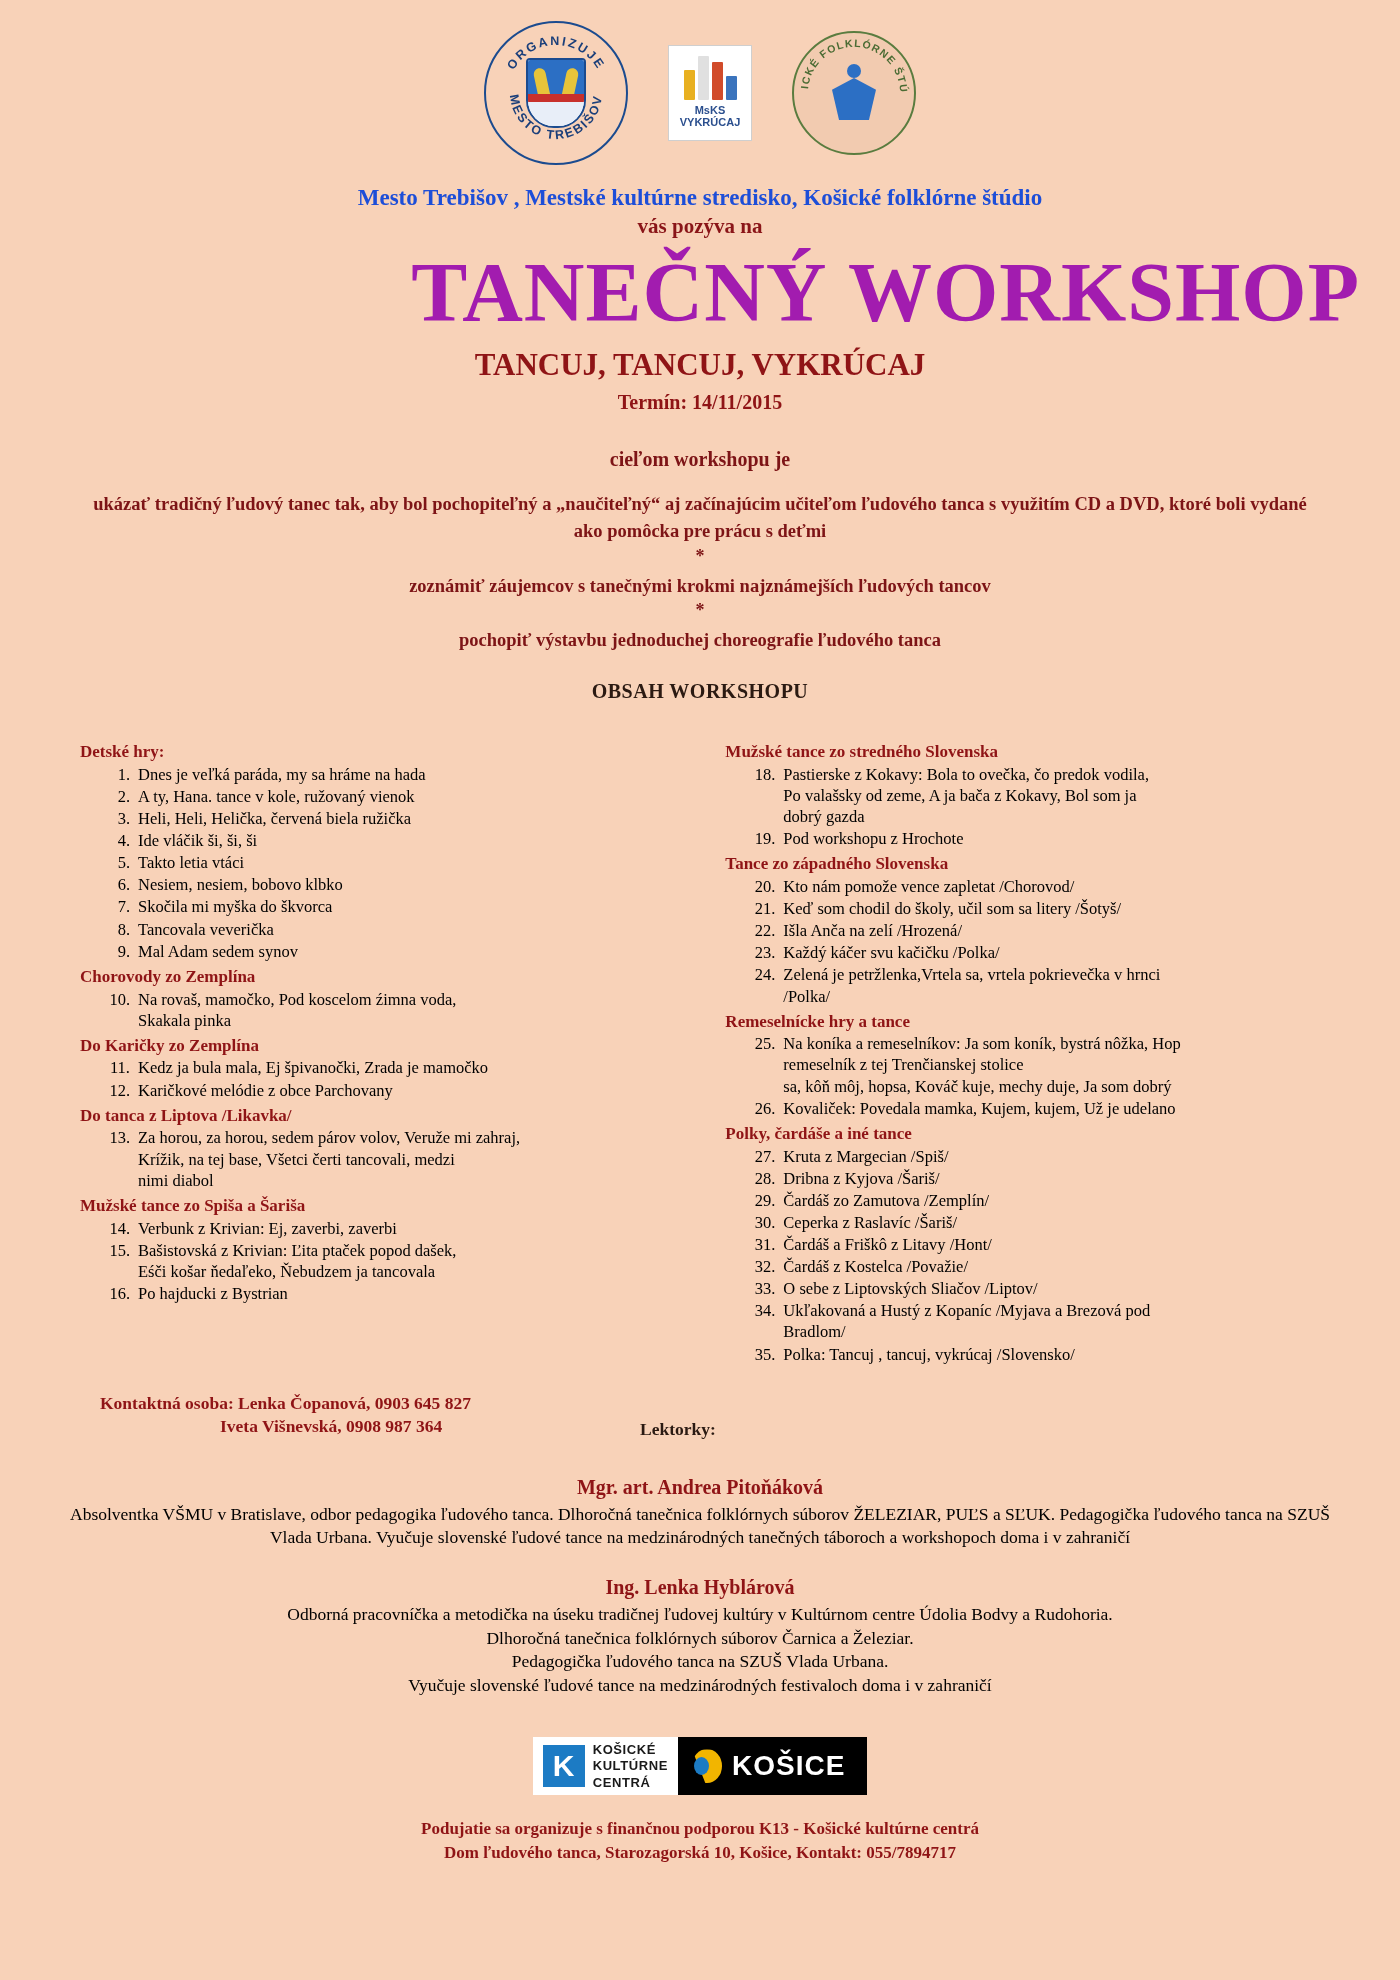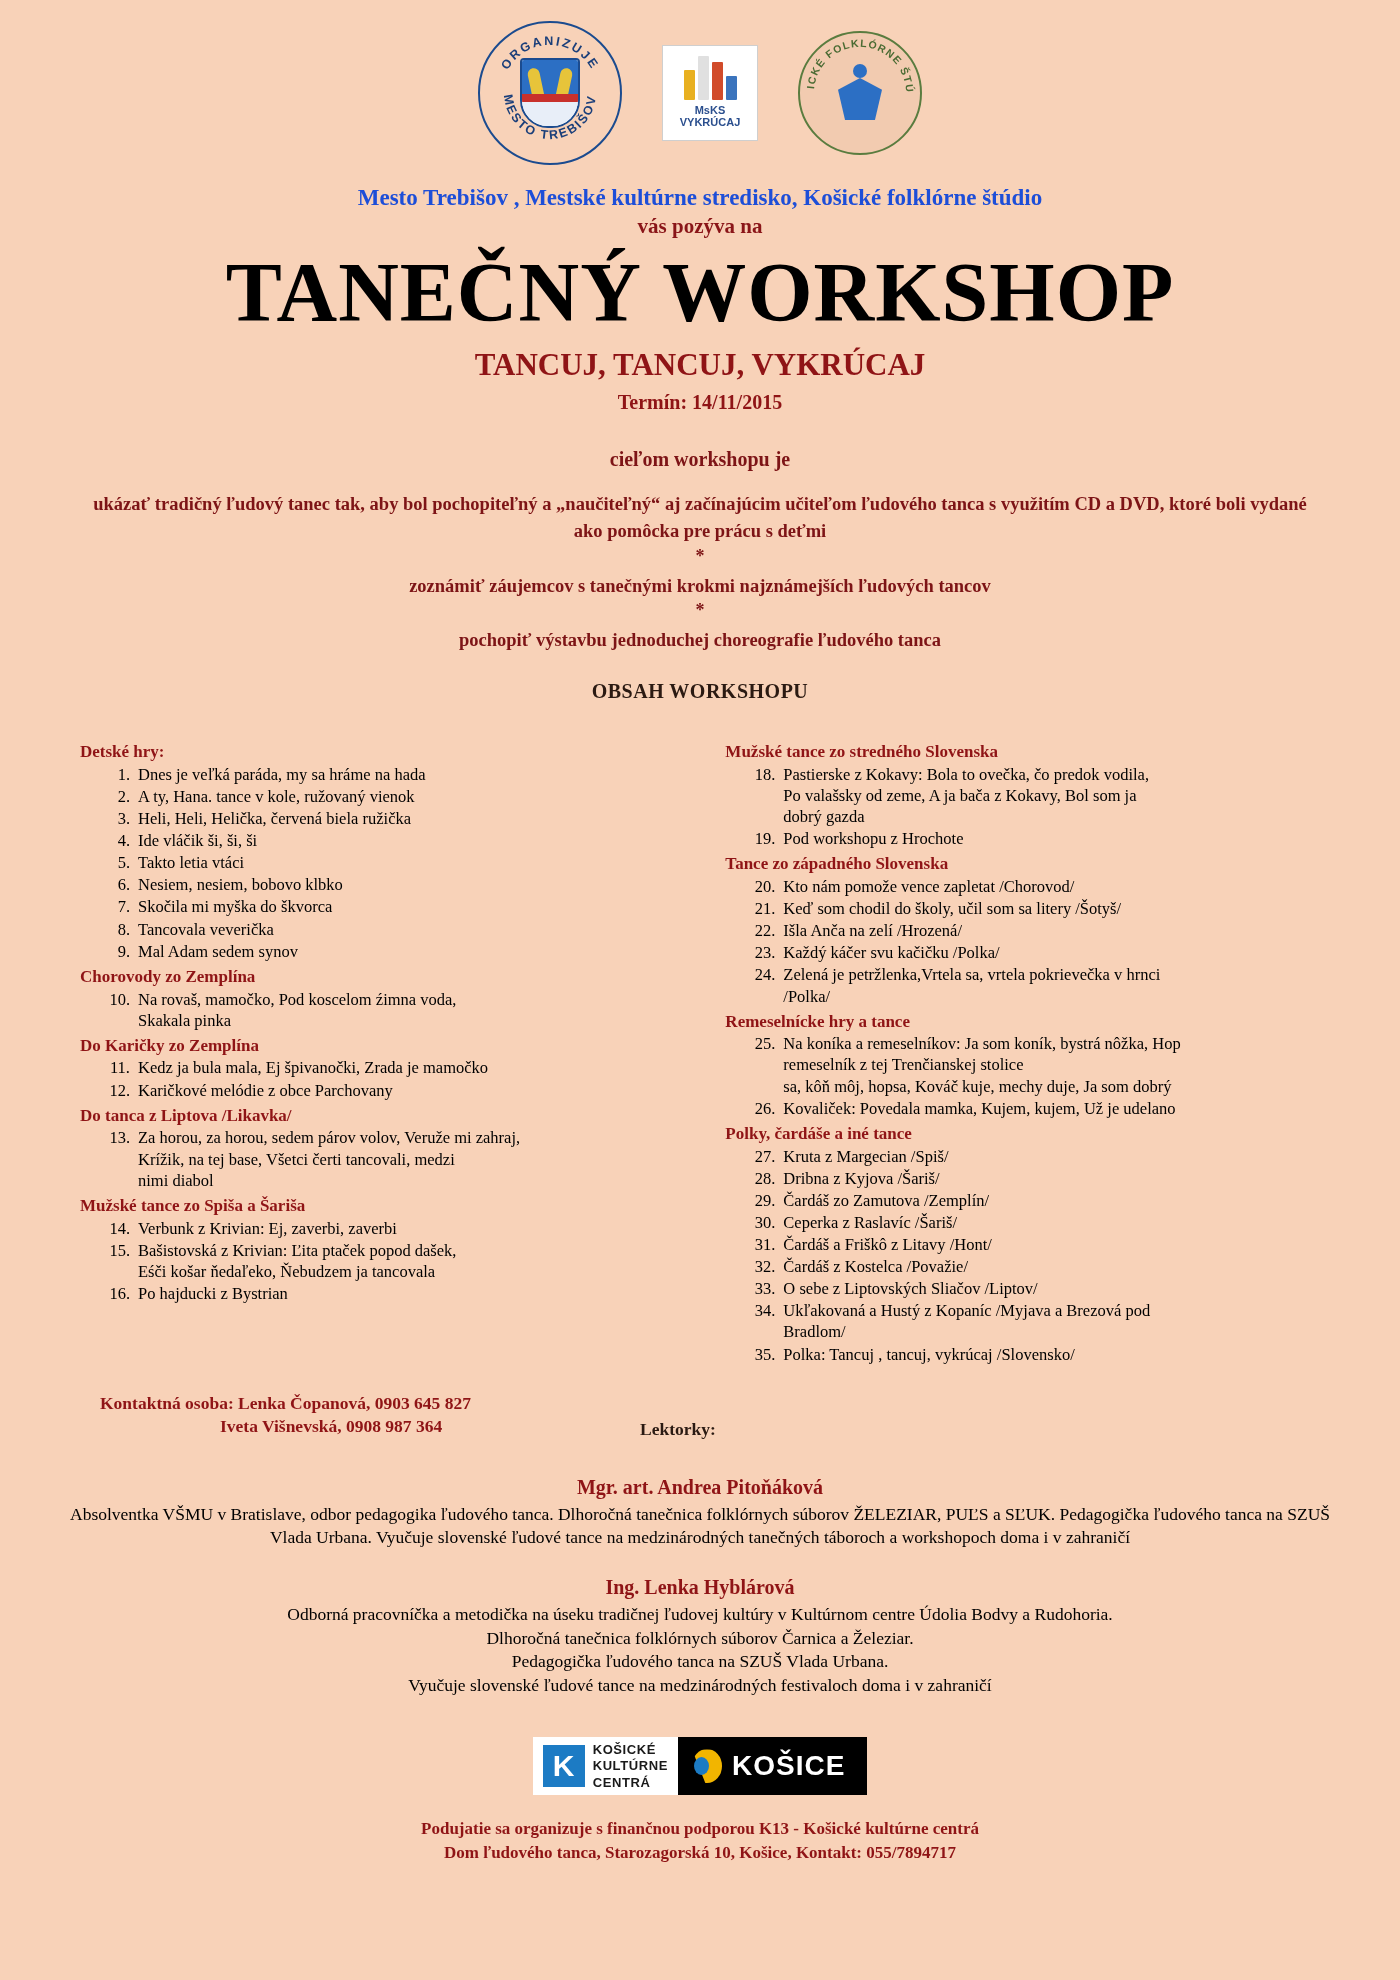"MsKS" .logo-msks { width: 96px -> 84px }
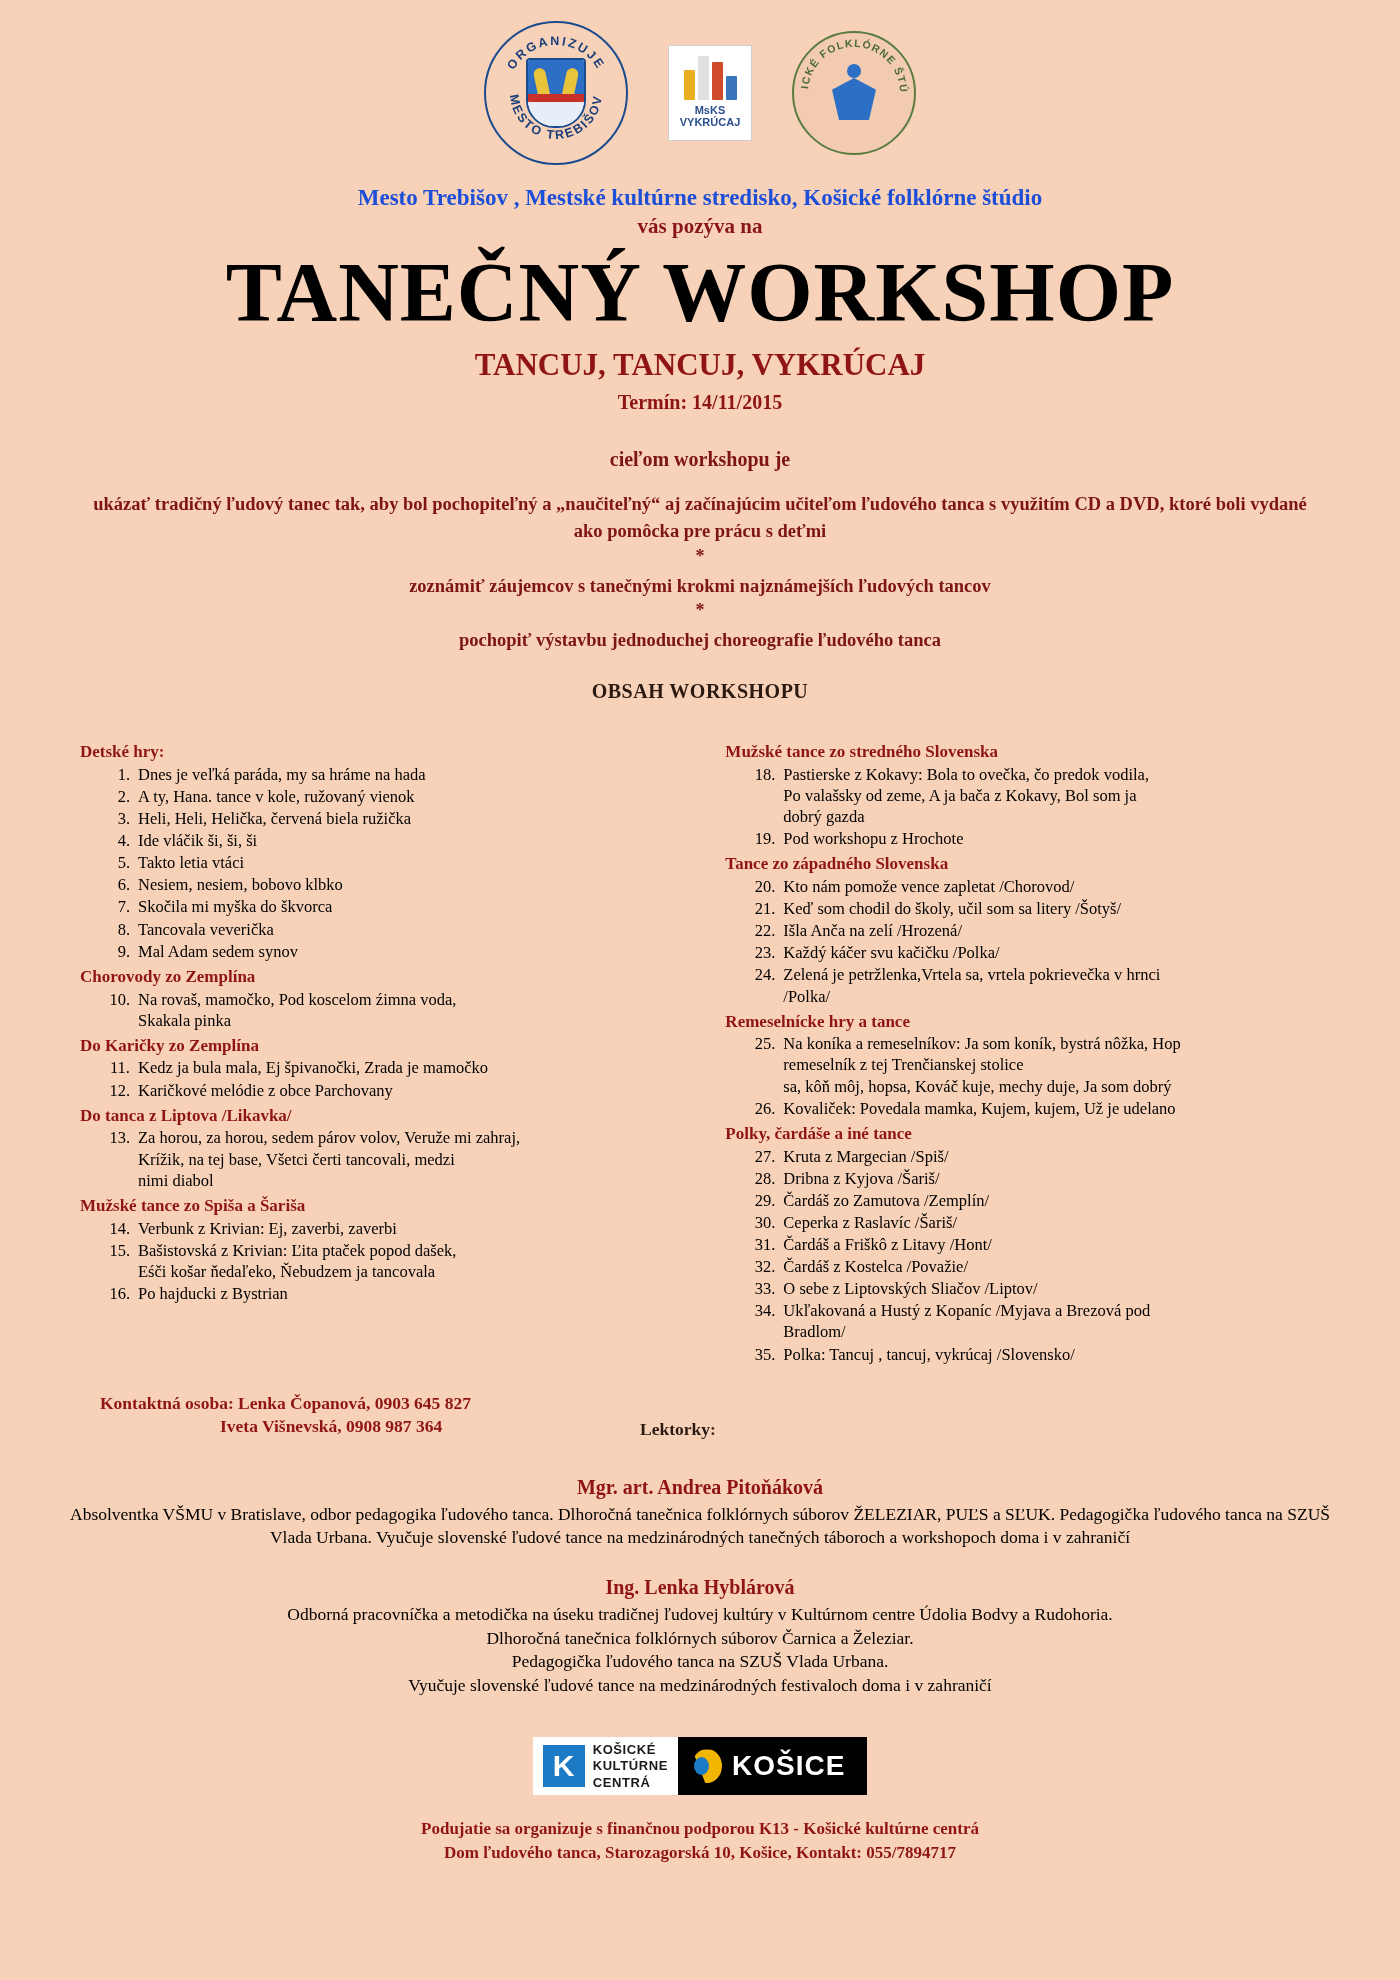"TANEČNÝ WORKSHOP" .big-title { color: #000000 -> #a21caf; text-align: center -> right }
